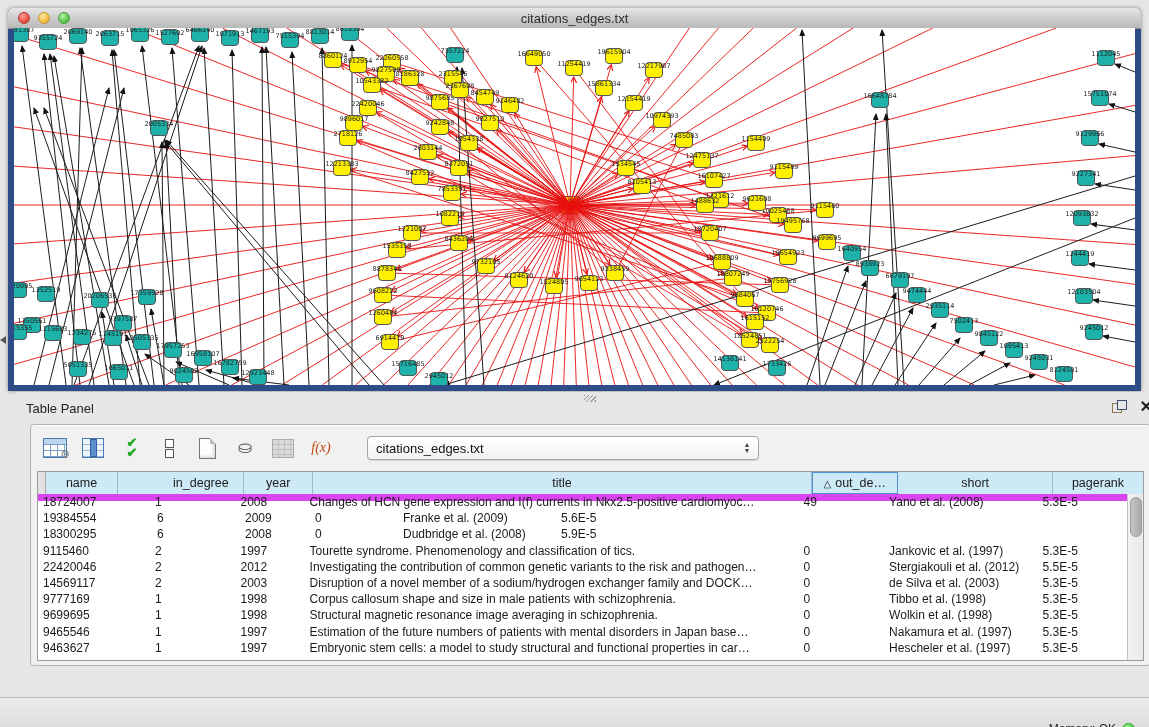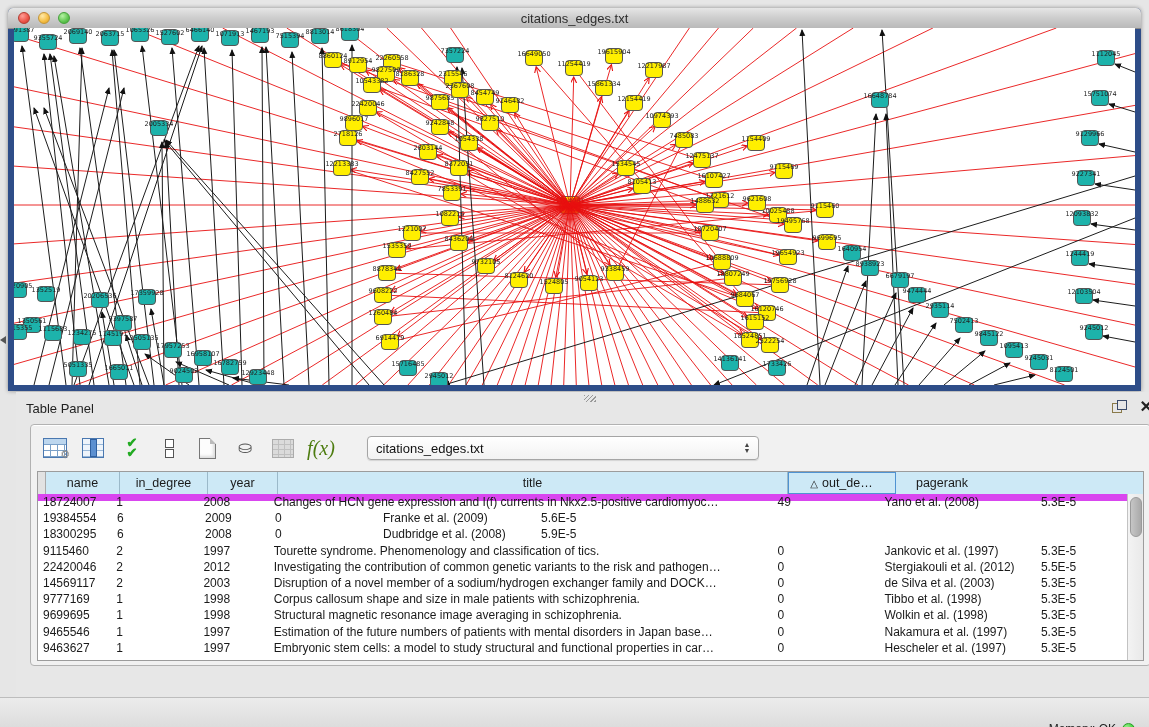"f(x)" .ic-fx { color: #4d7c0f -> #c2410c; font-size: 20px -> 14px }
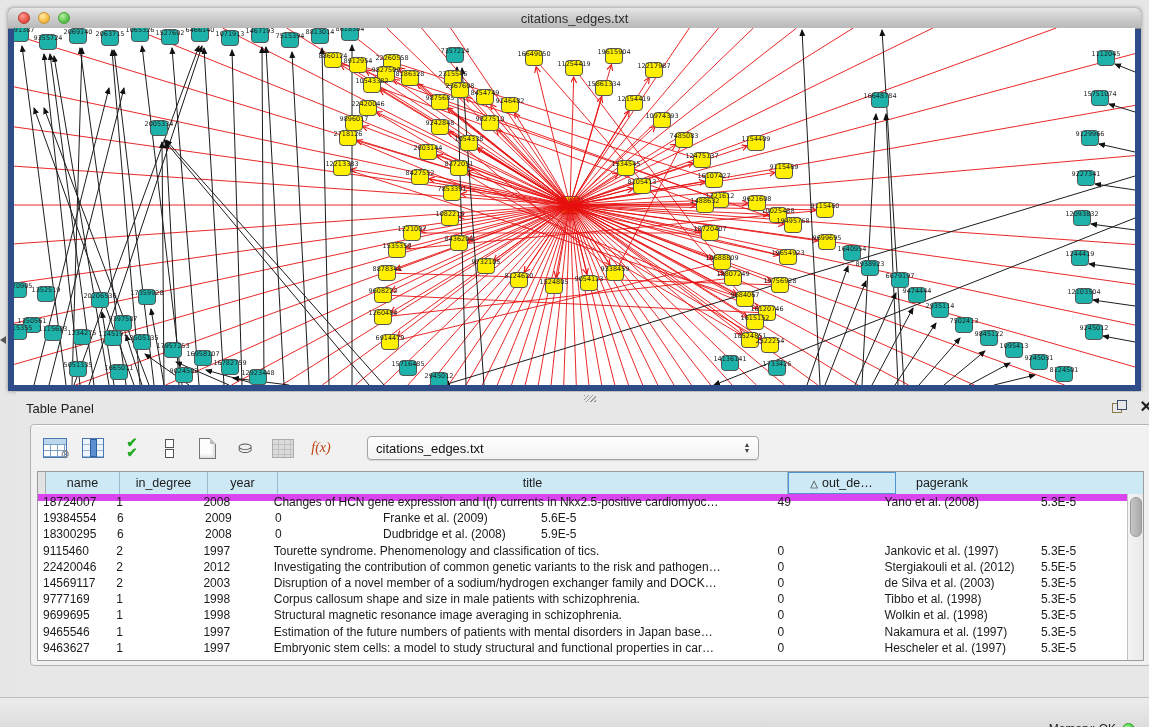"in_degree" .c1 { margin-left: none -> 40px }
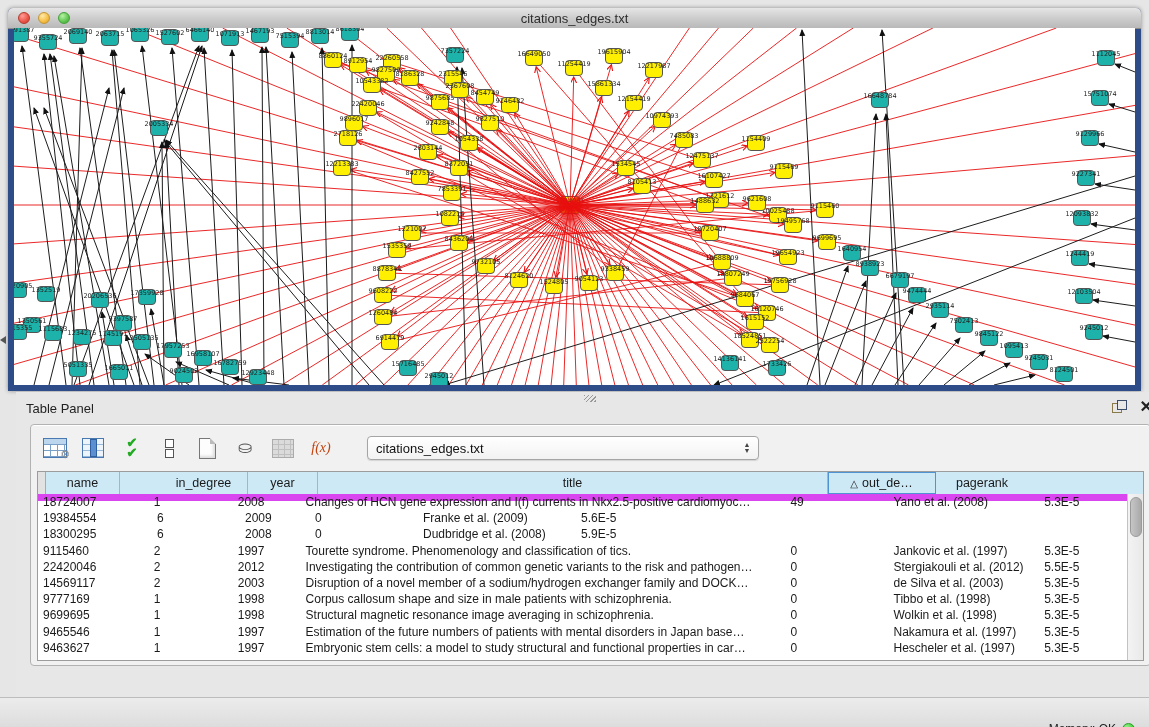"△ out_de…" .c4 { width: 108px -> 88px }
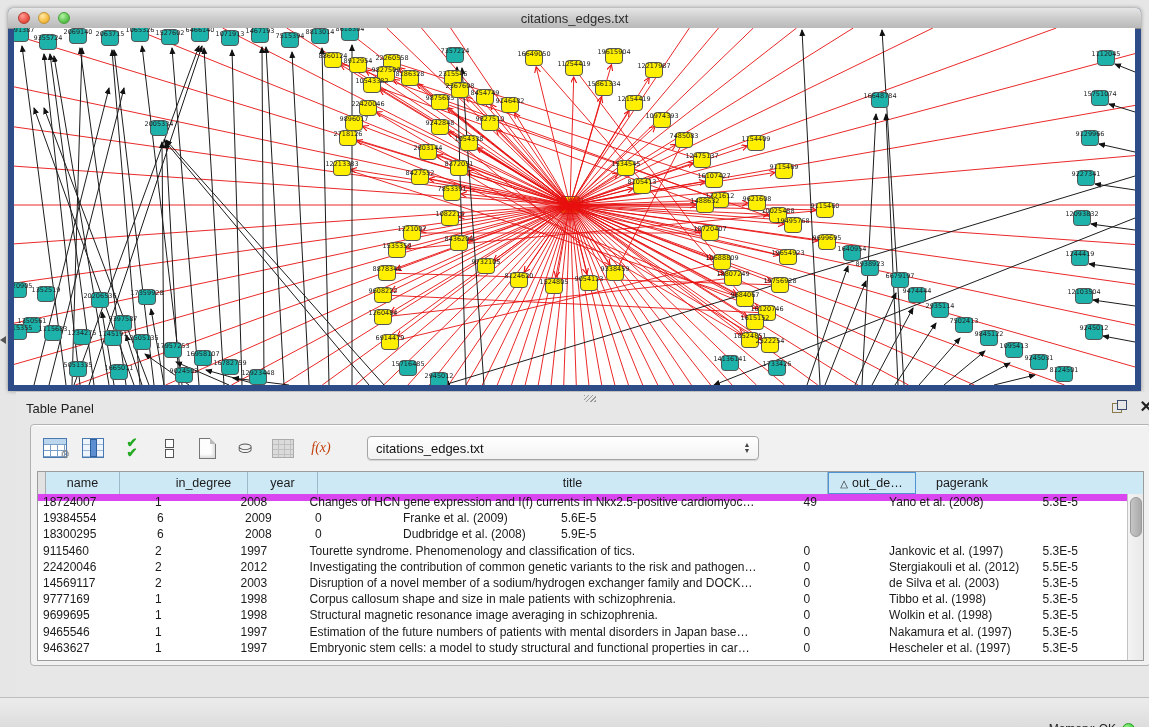"short" div.th { html: none -> <div><span>short</span></div> }
